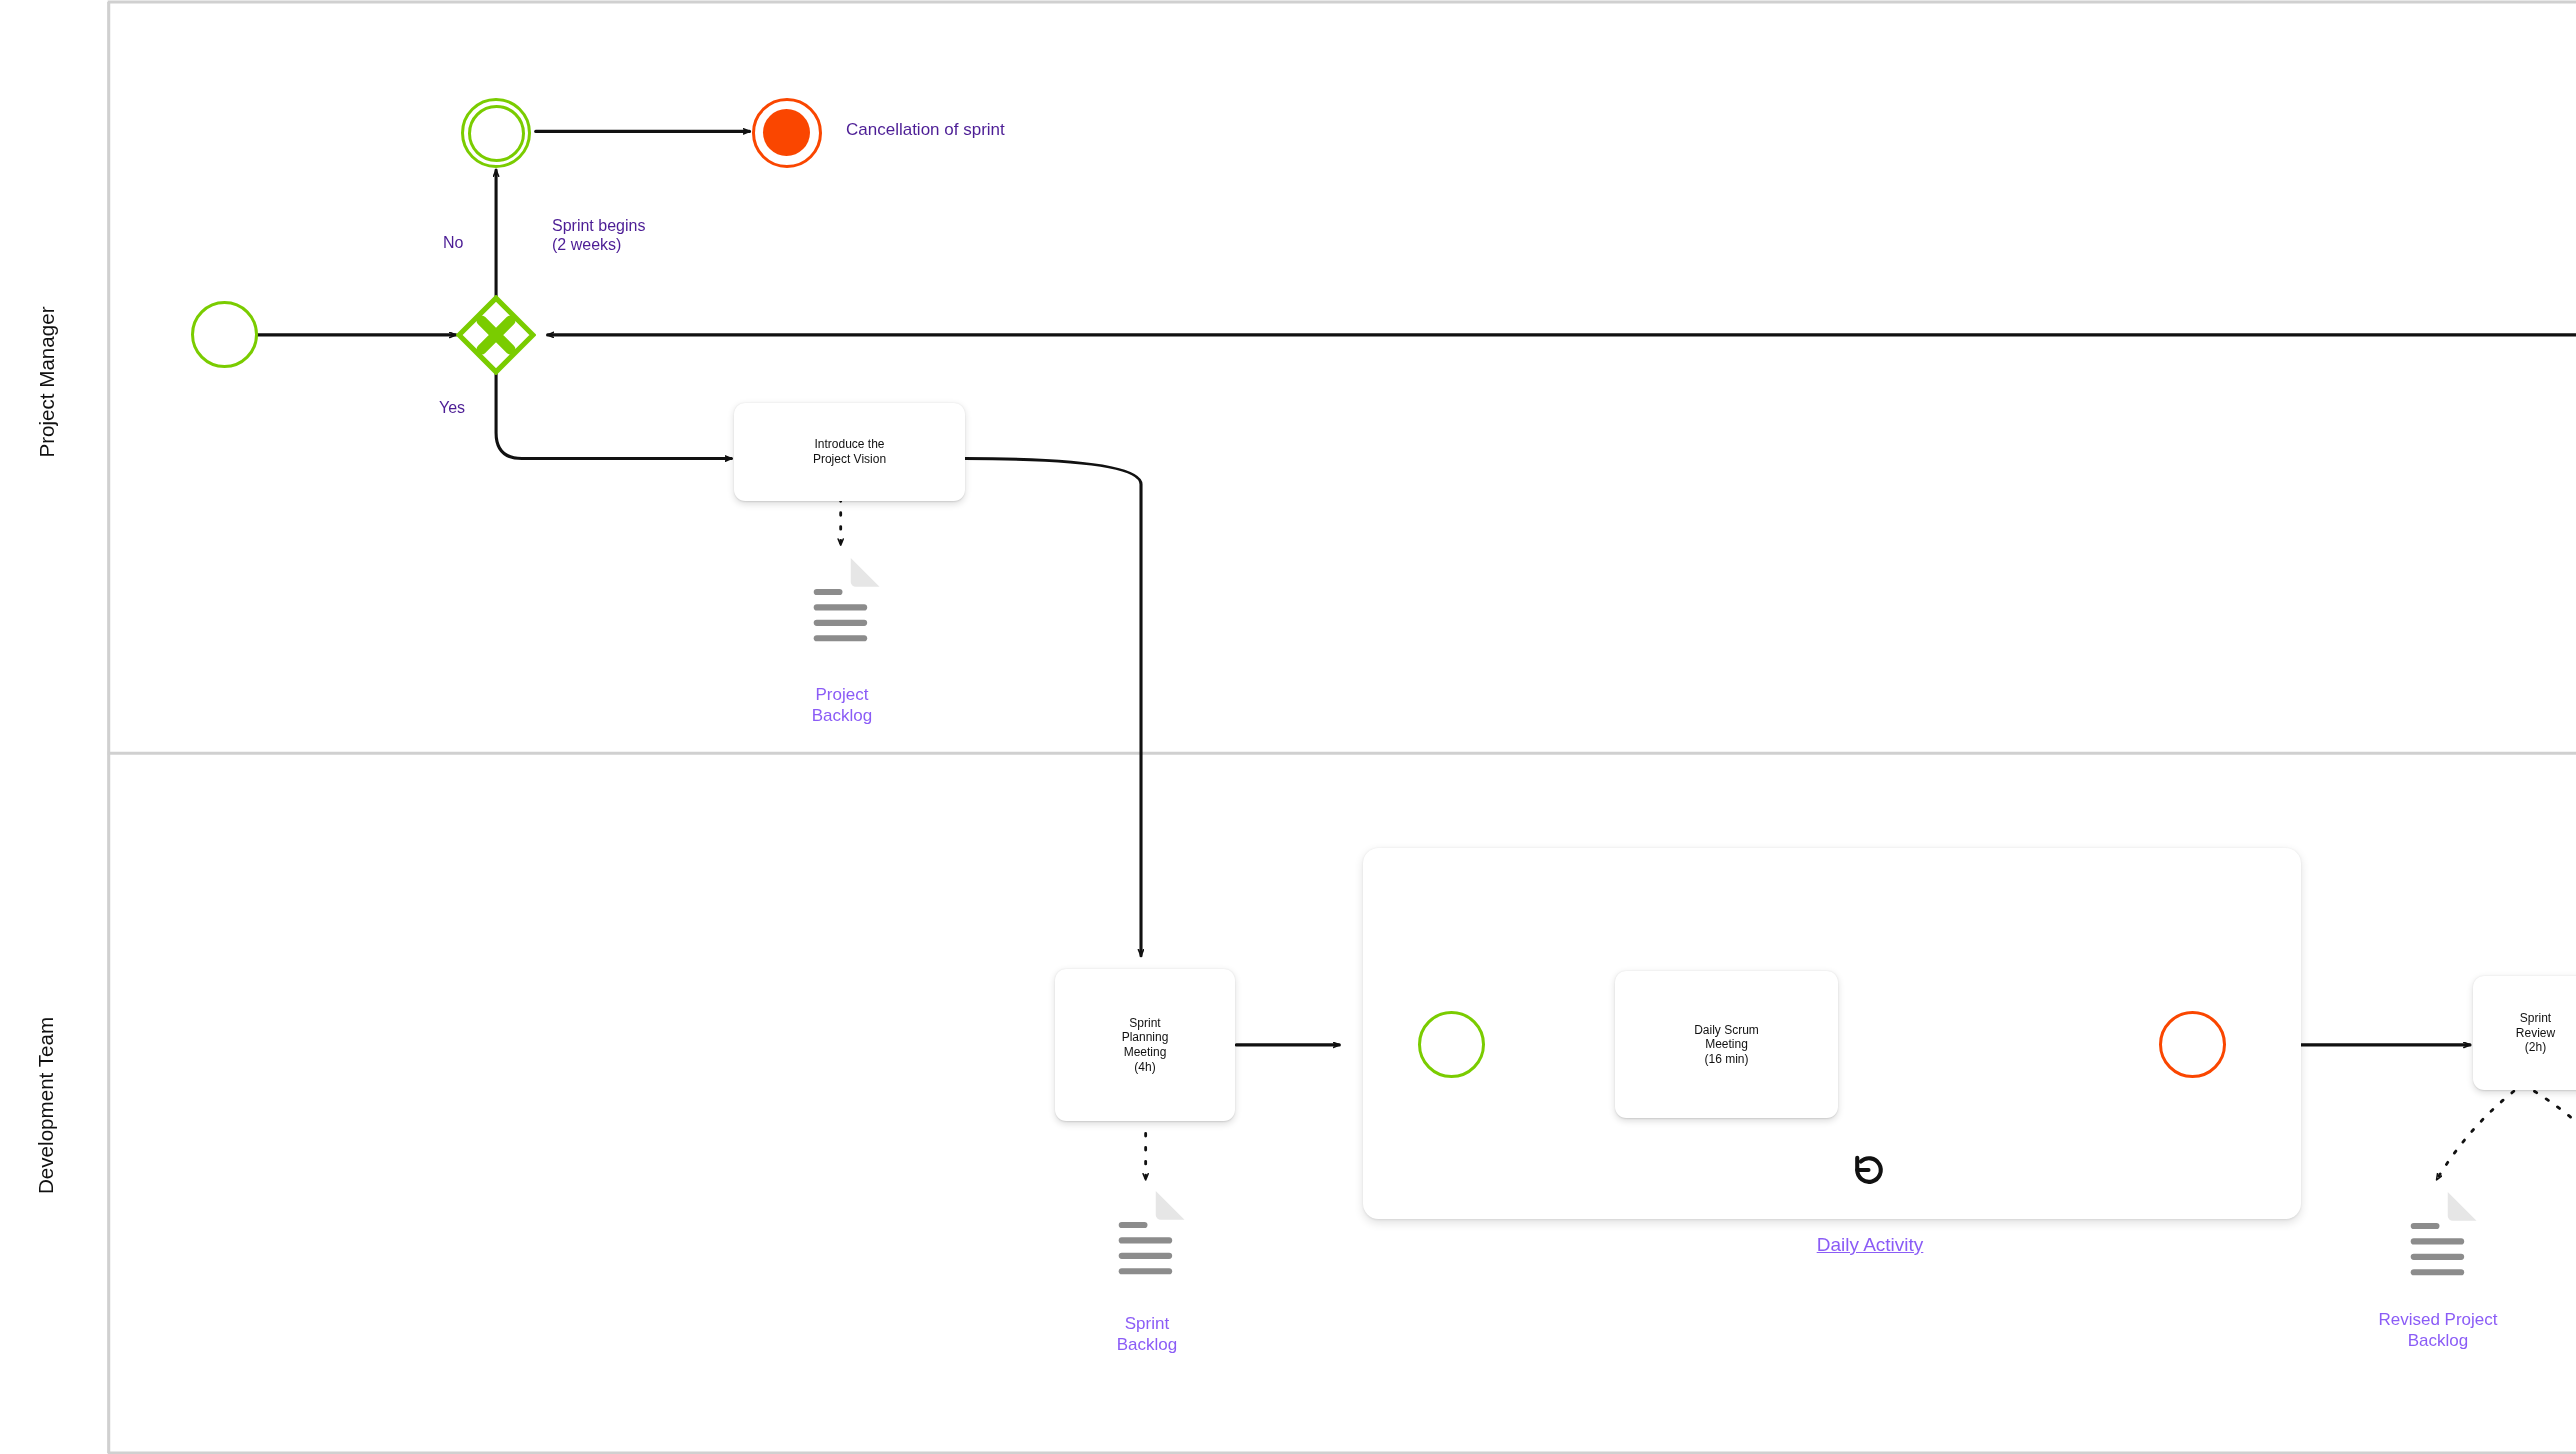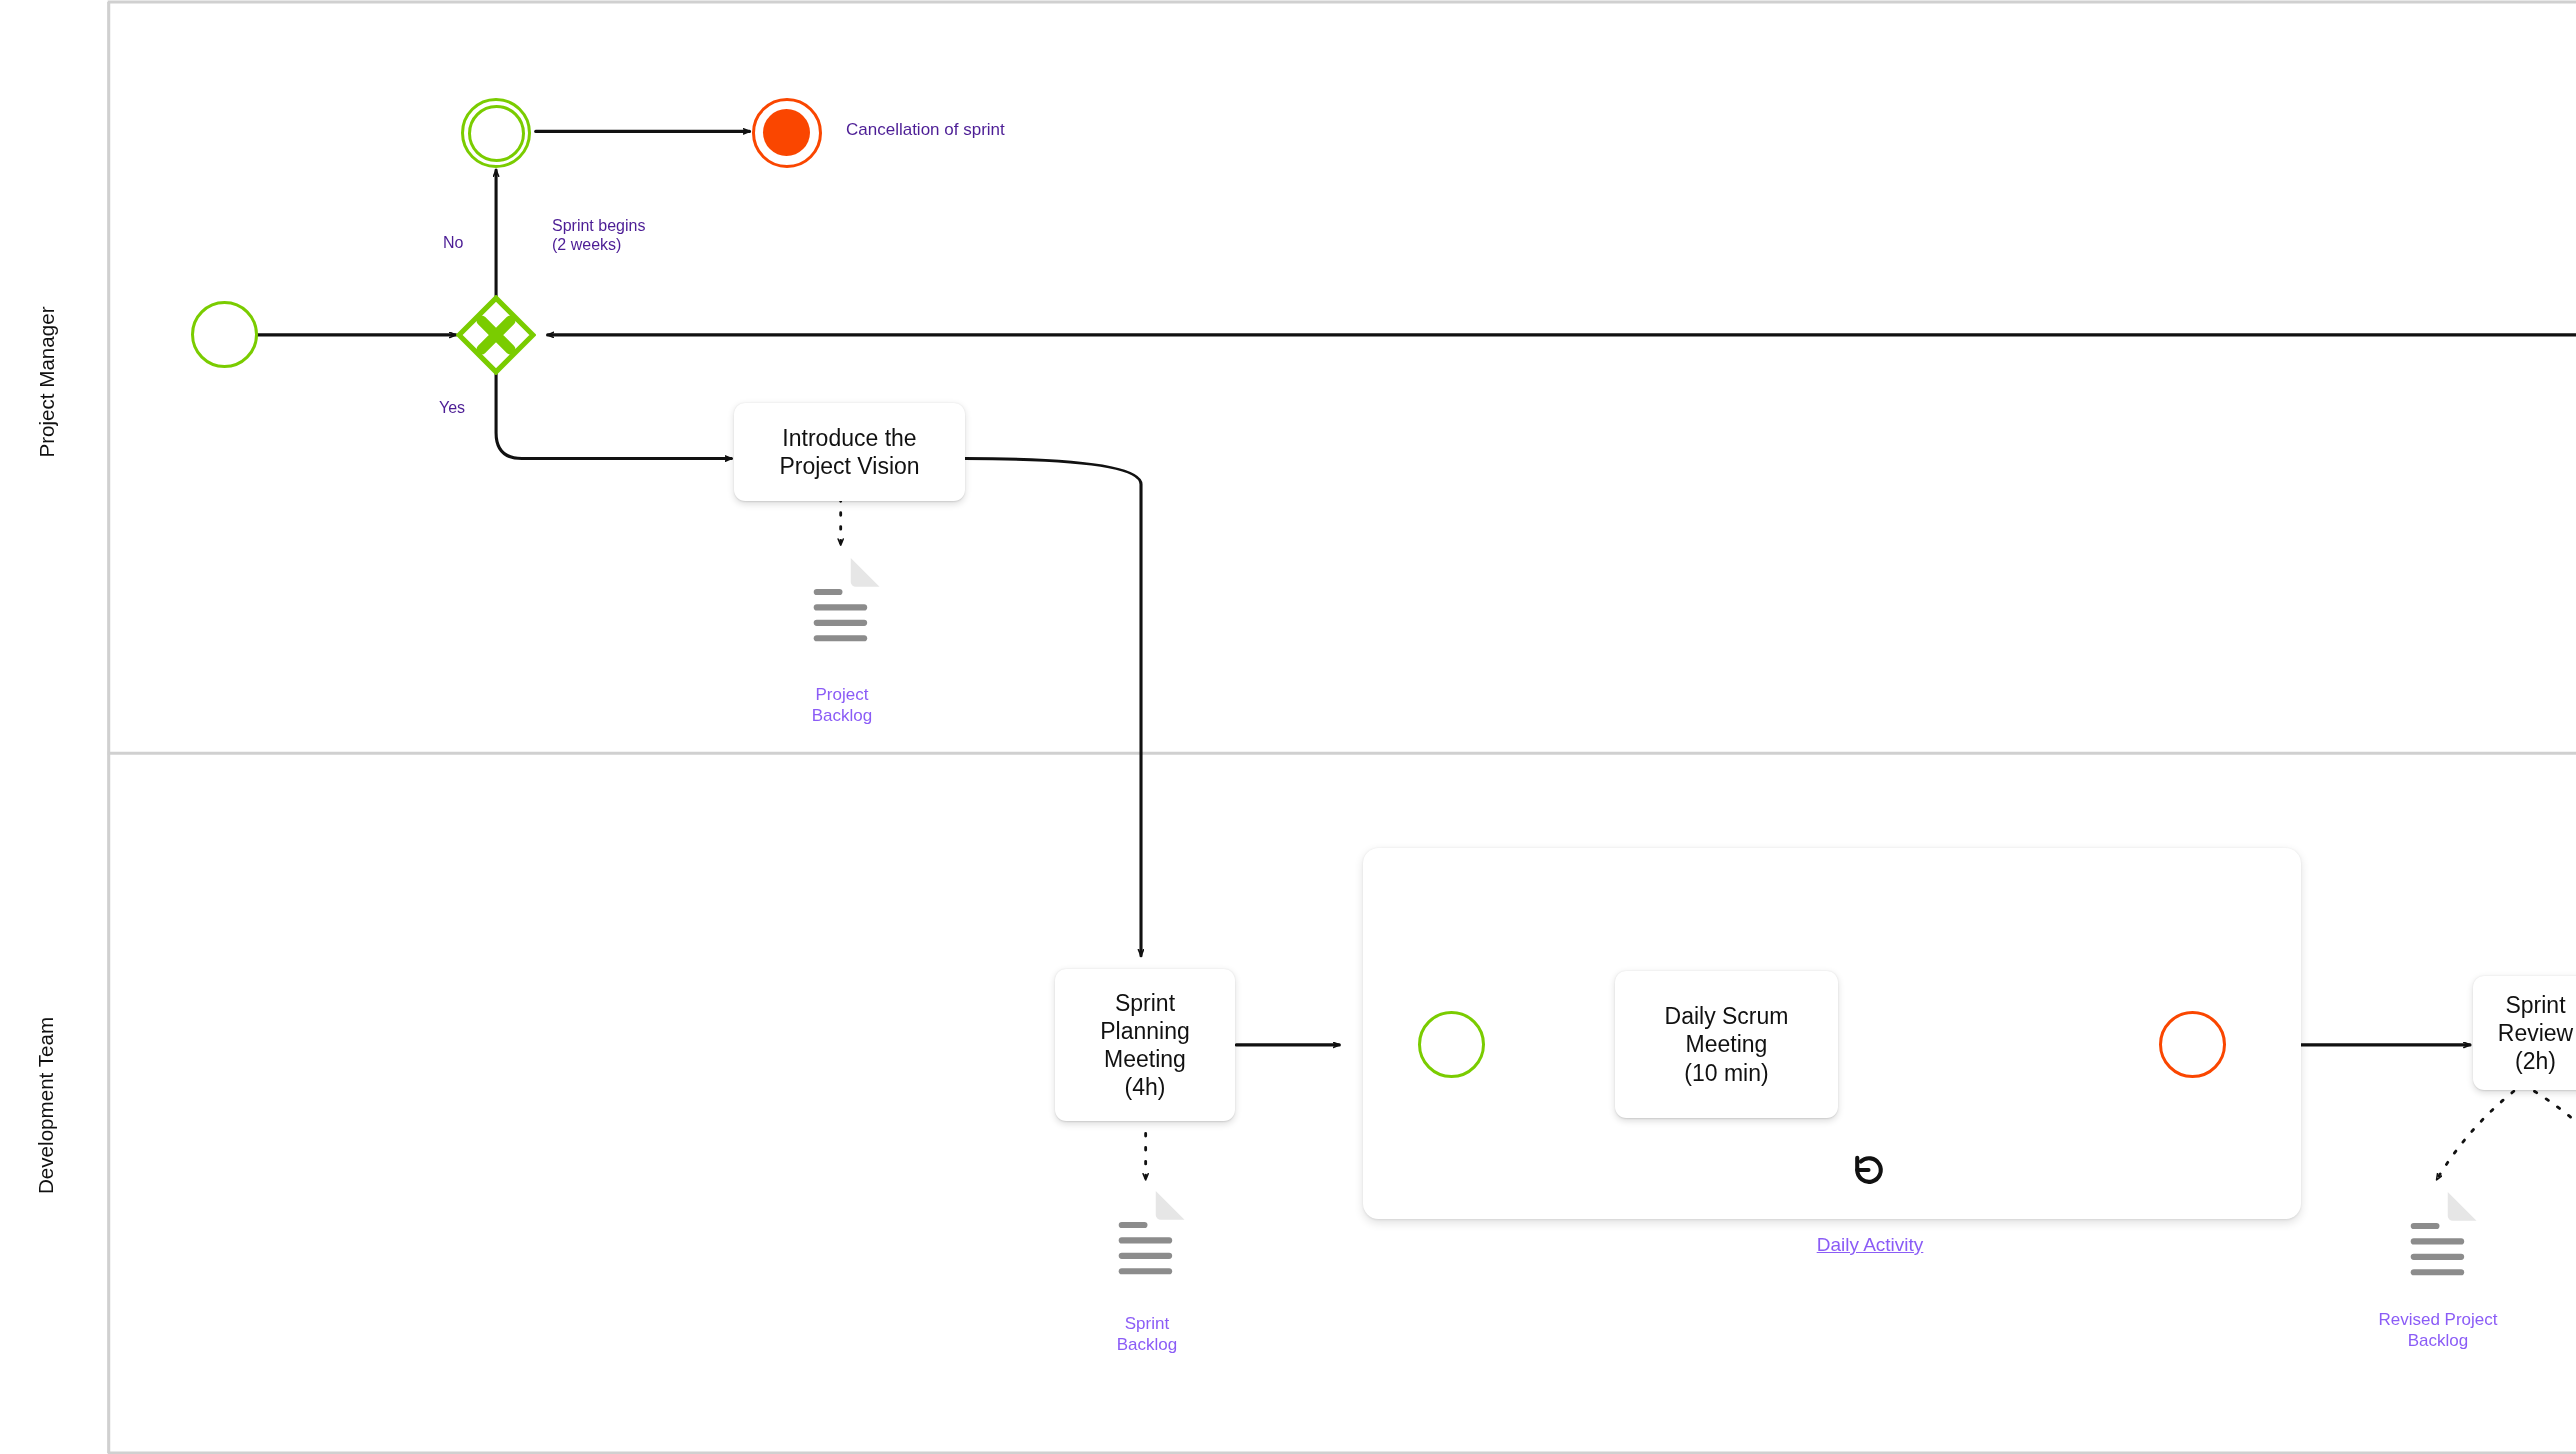"Introduce the" .task { font-size: 23px -> 12px }
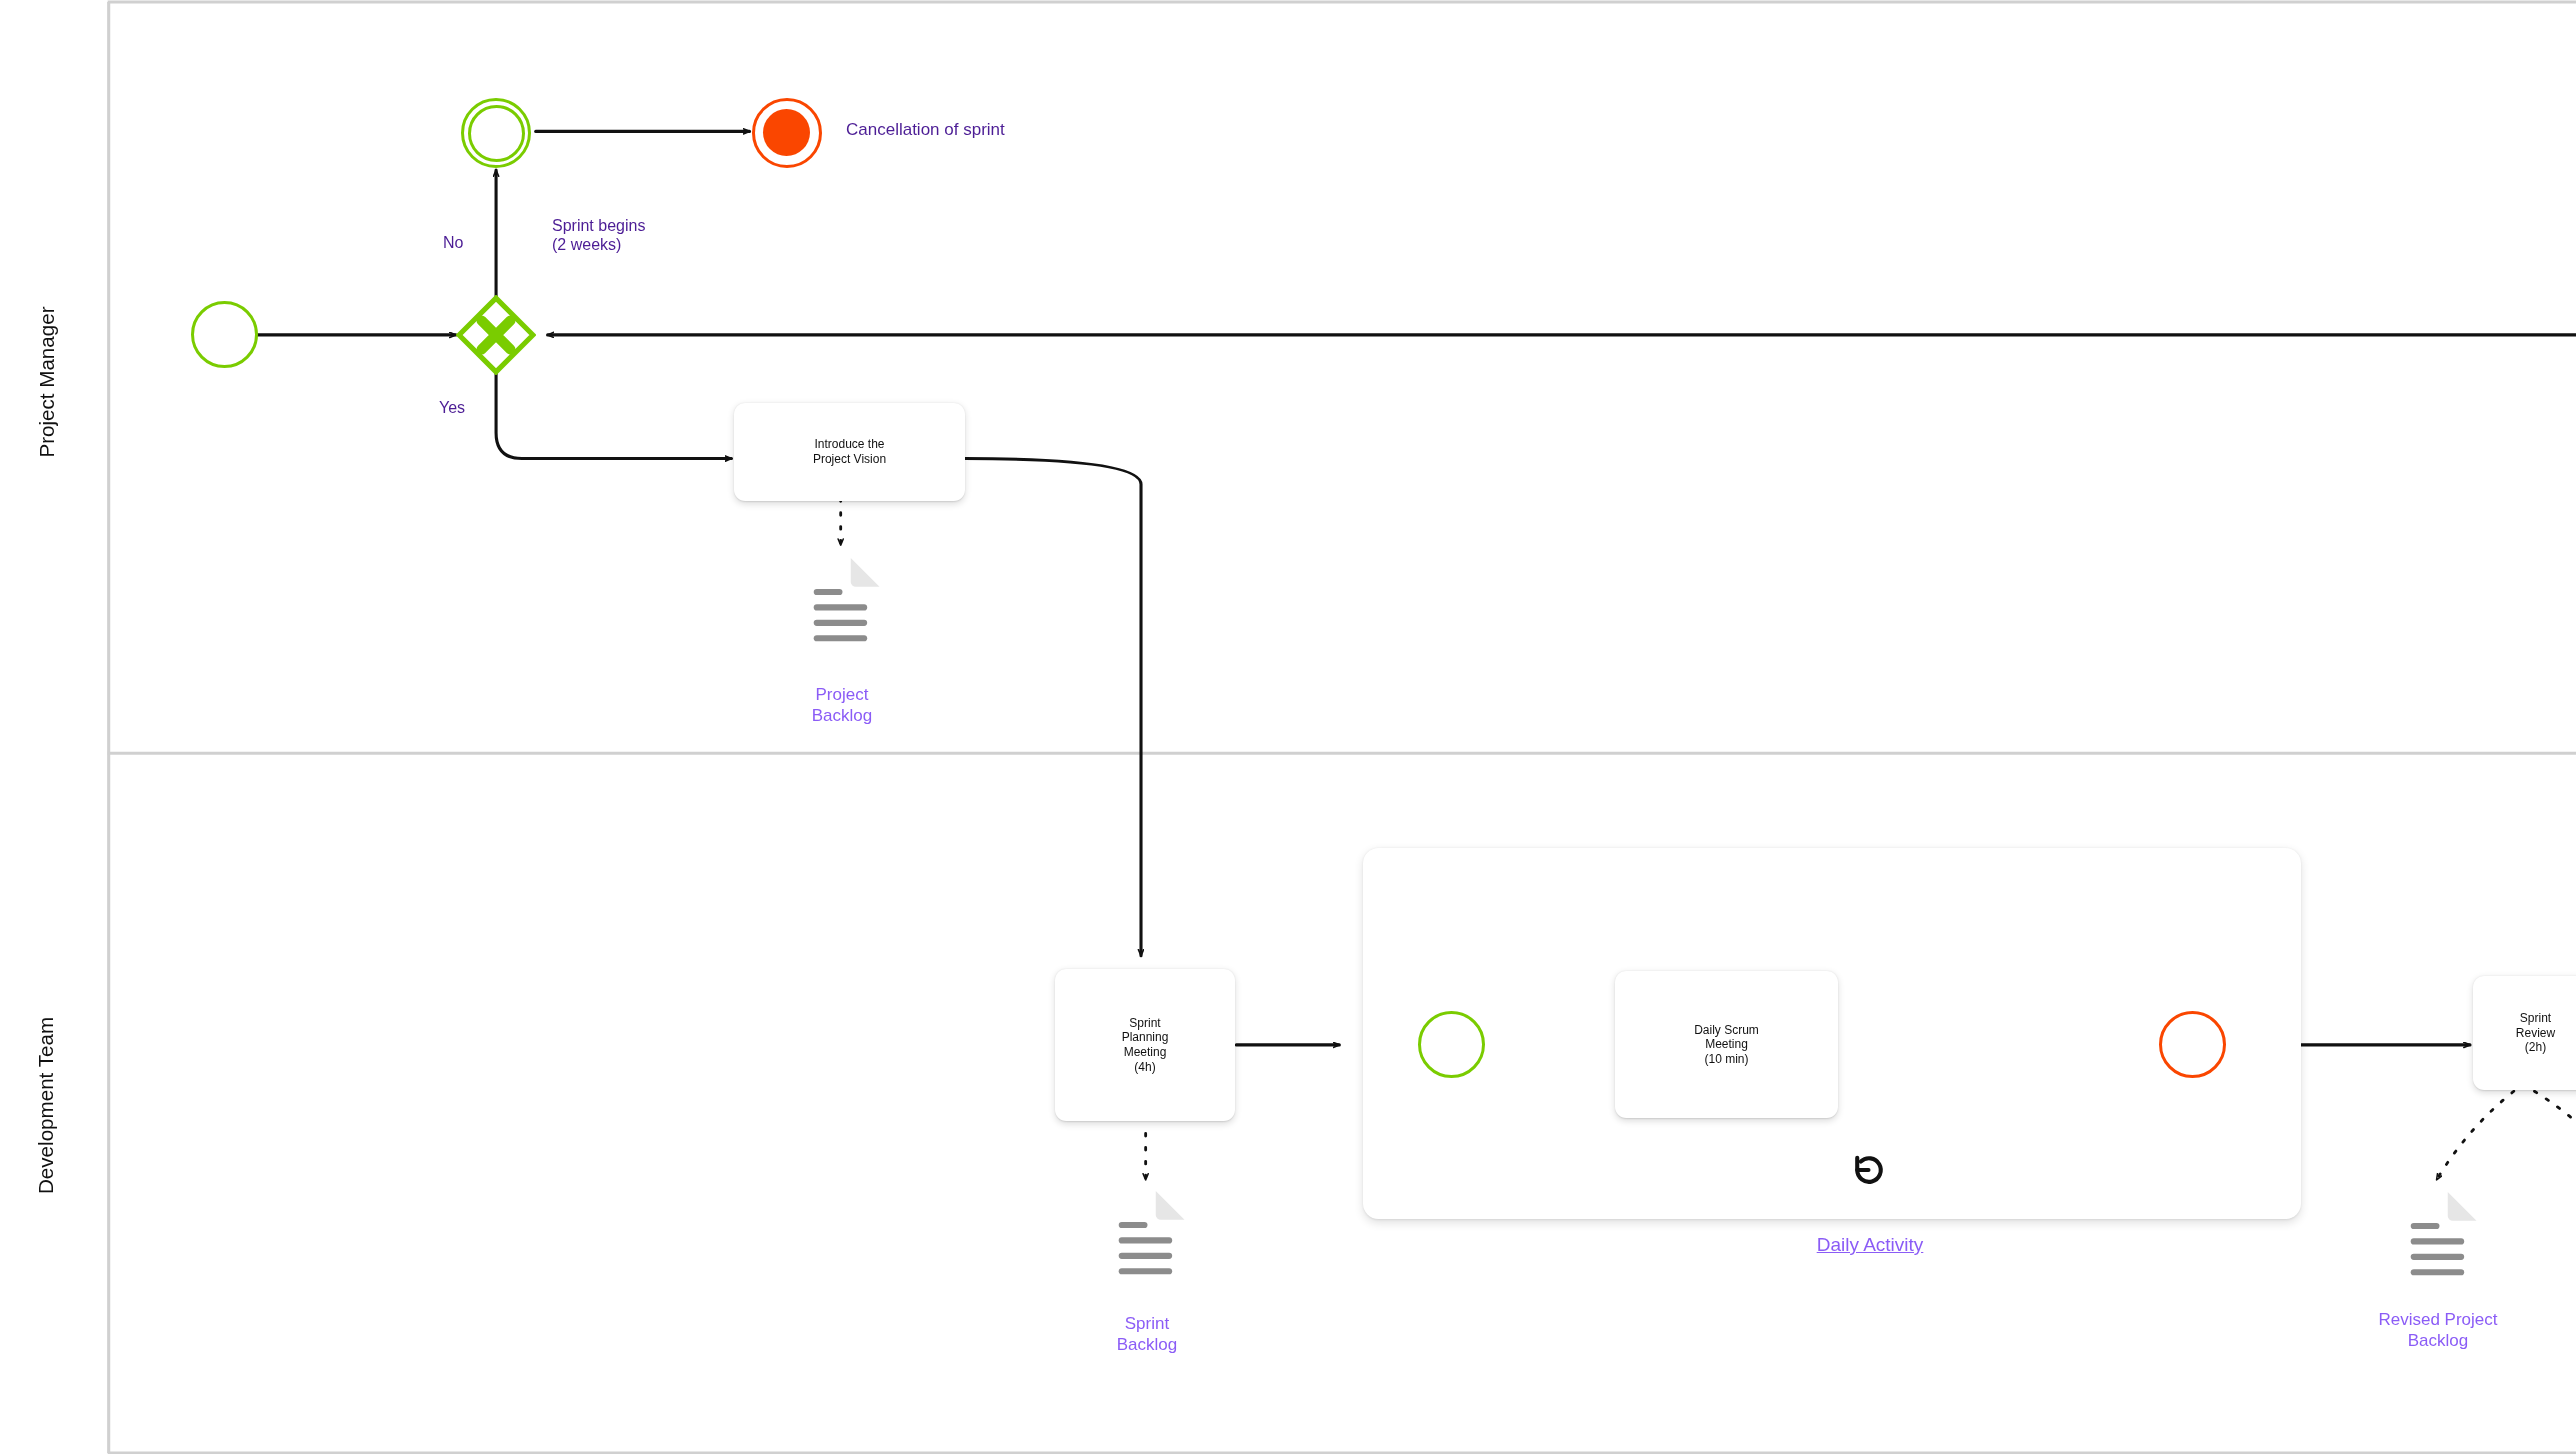"Daily Scrum" div.task { text: 10 -> 16 }
